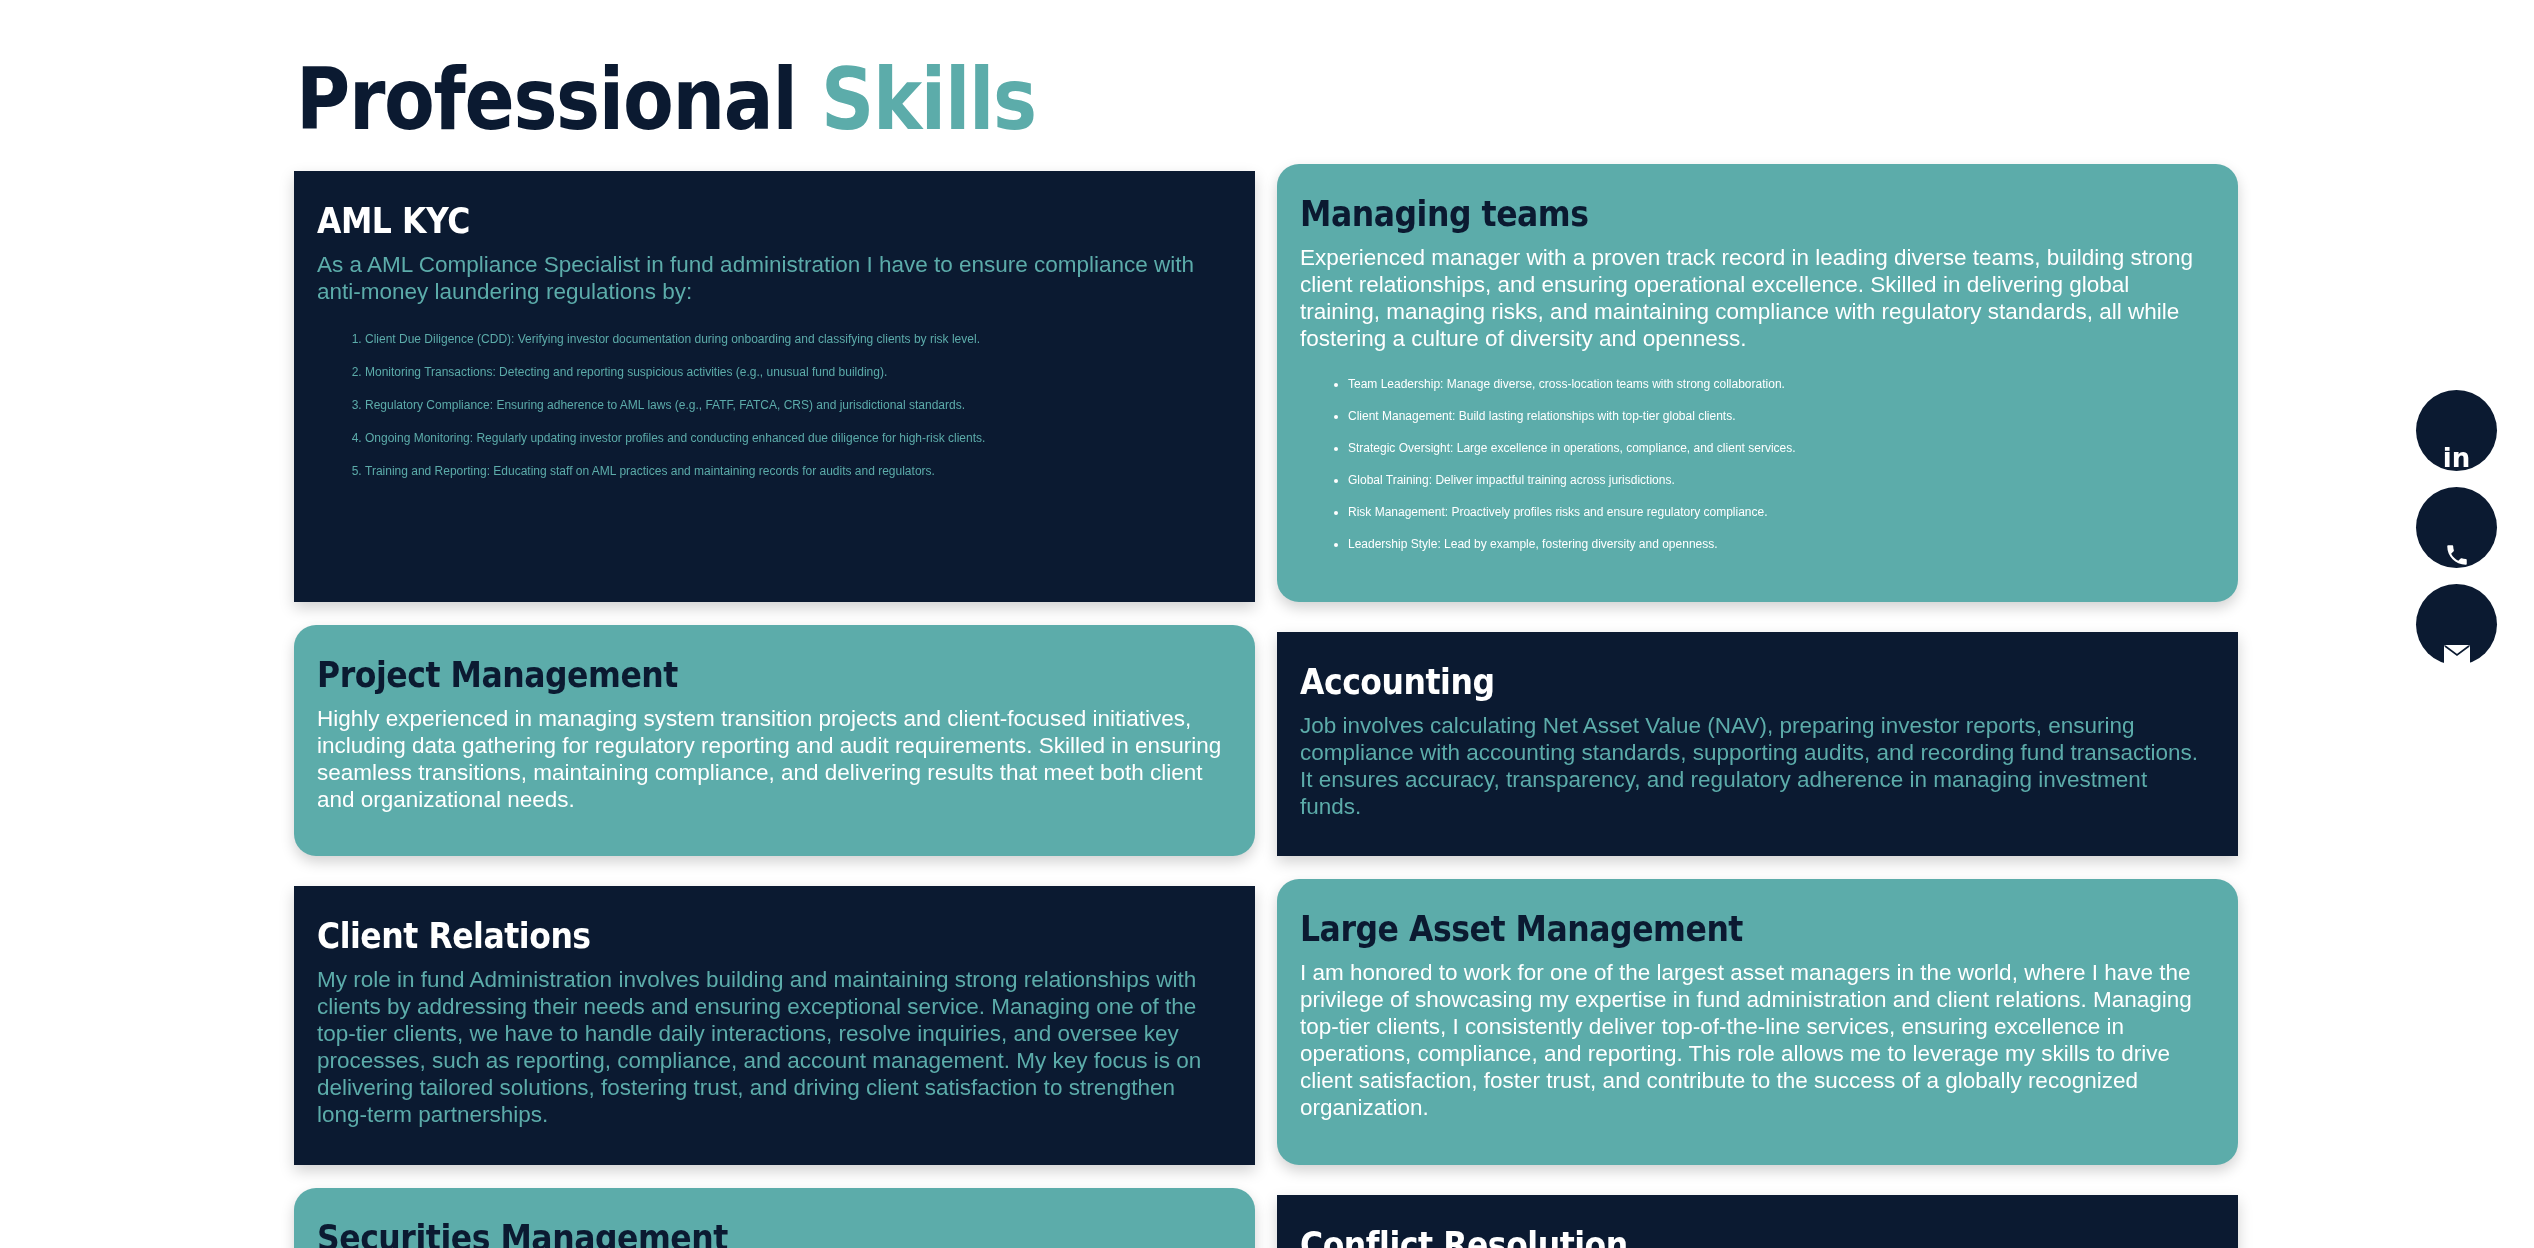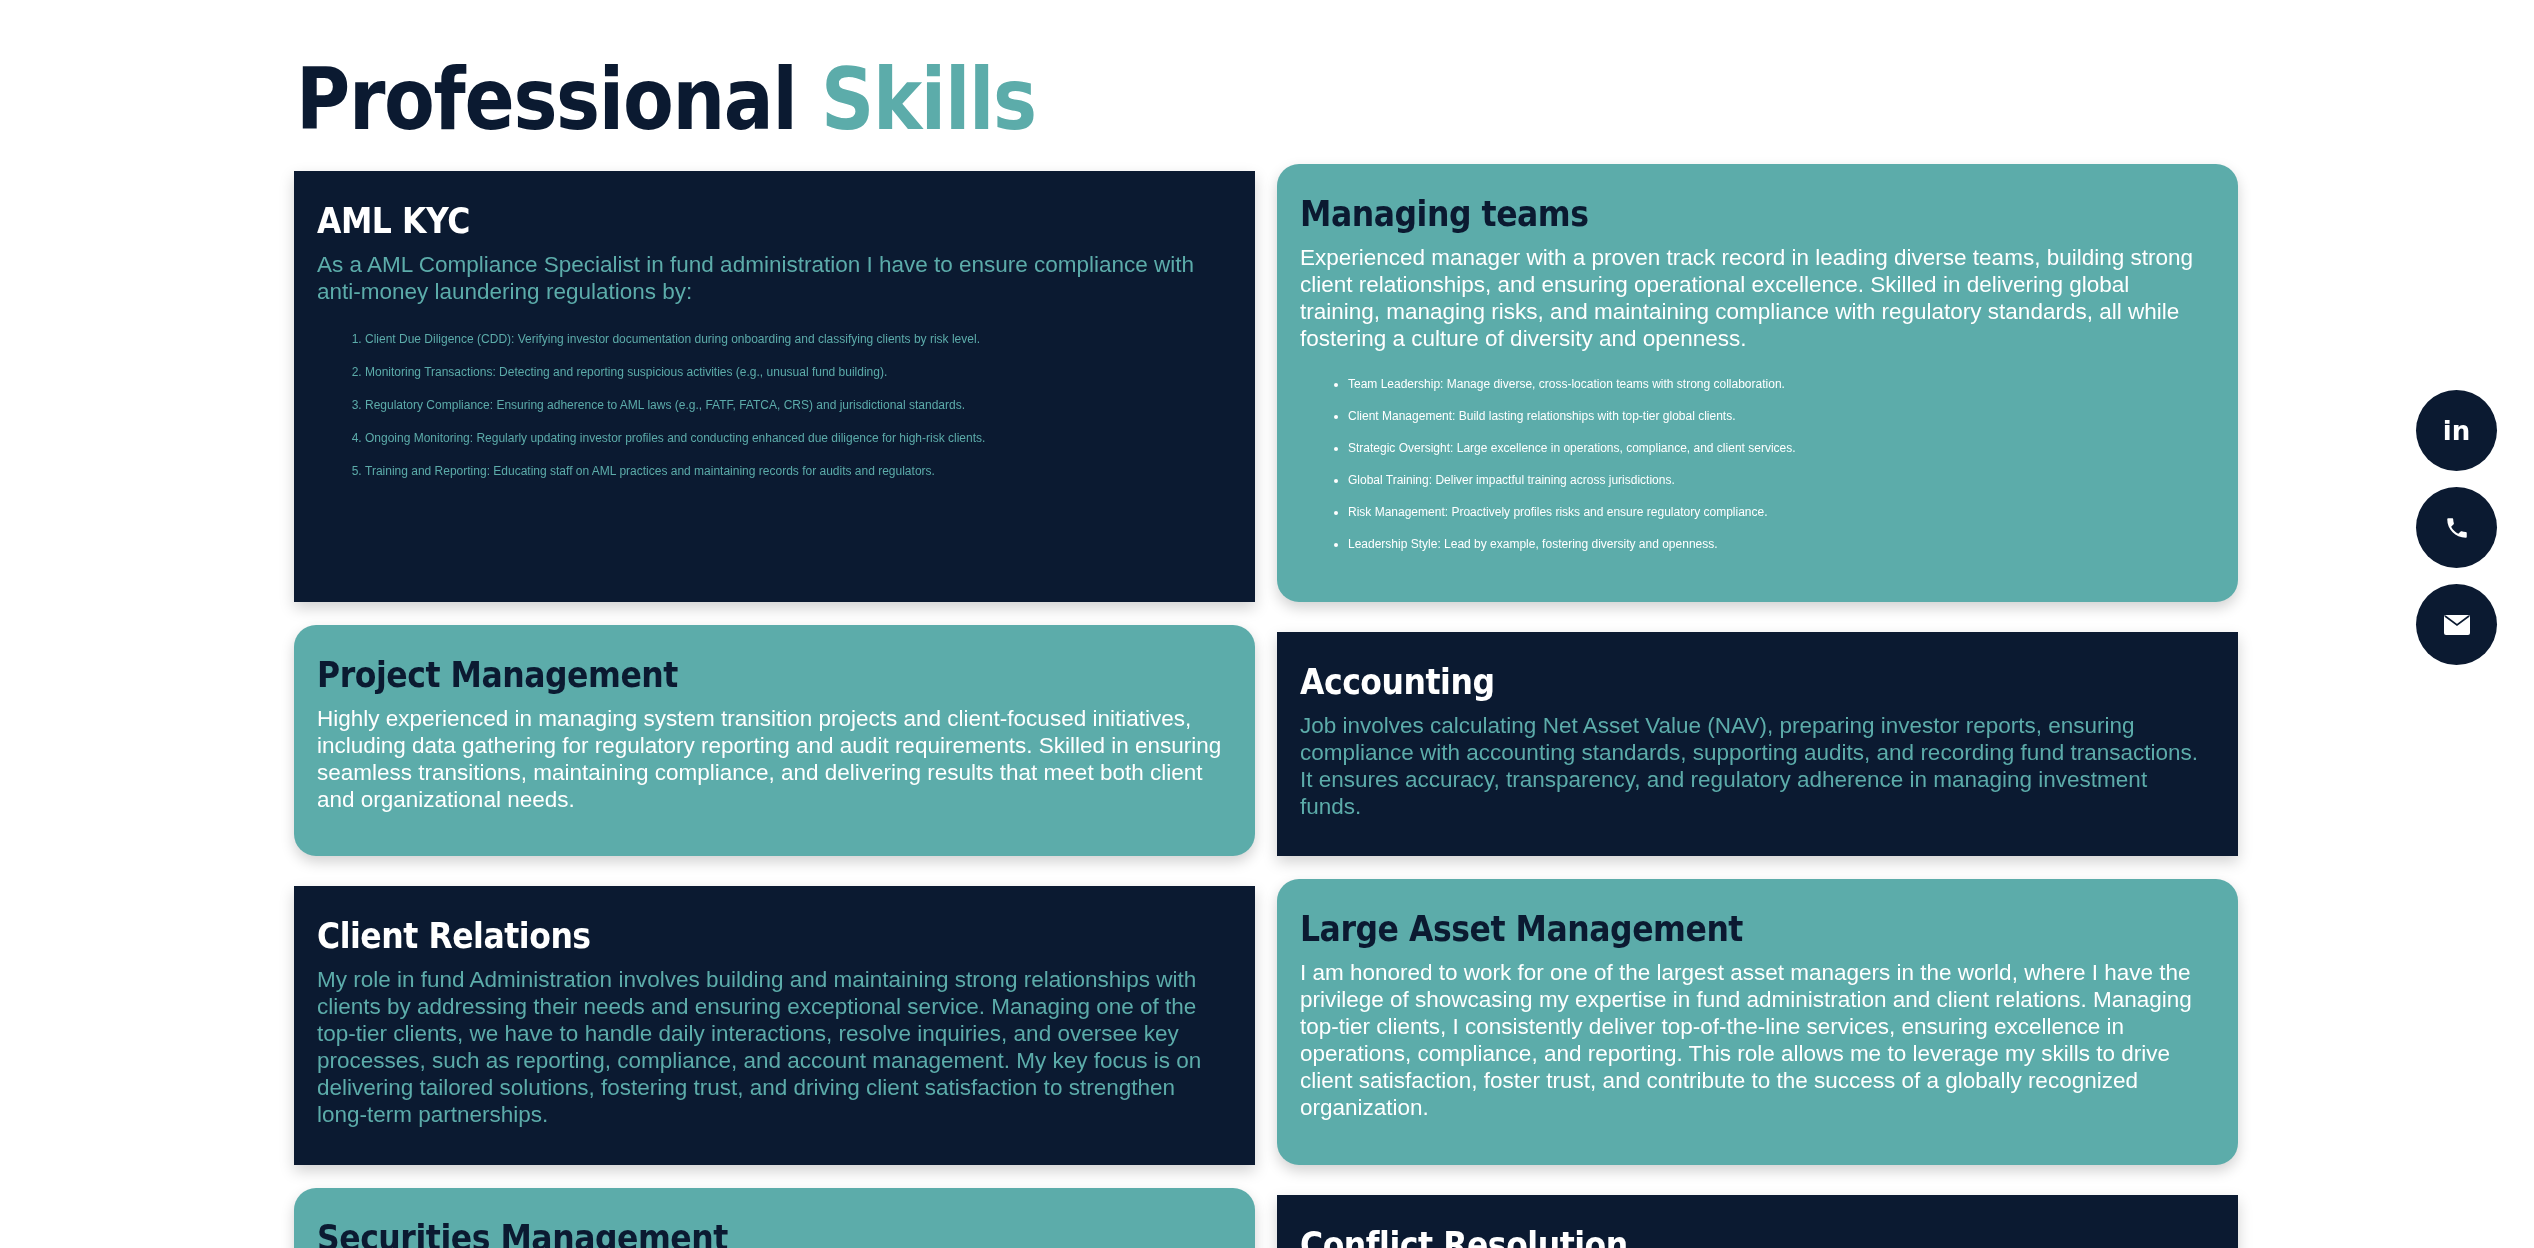"in" .social-btn { align-items: center -> flex-end }
